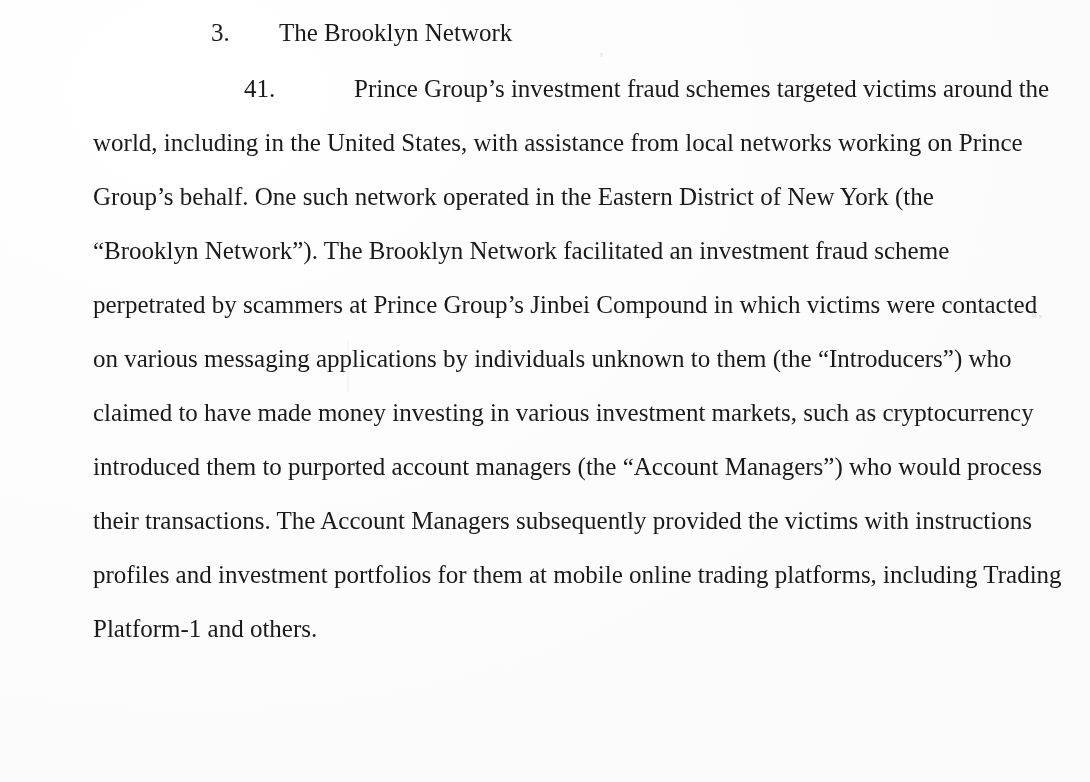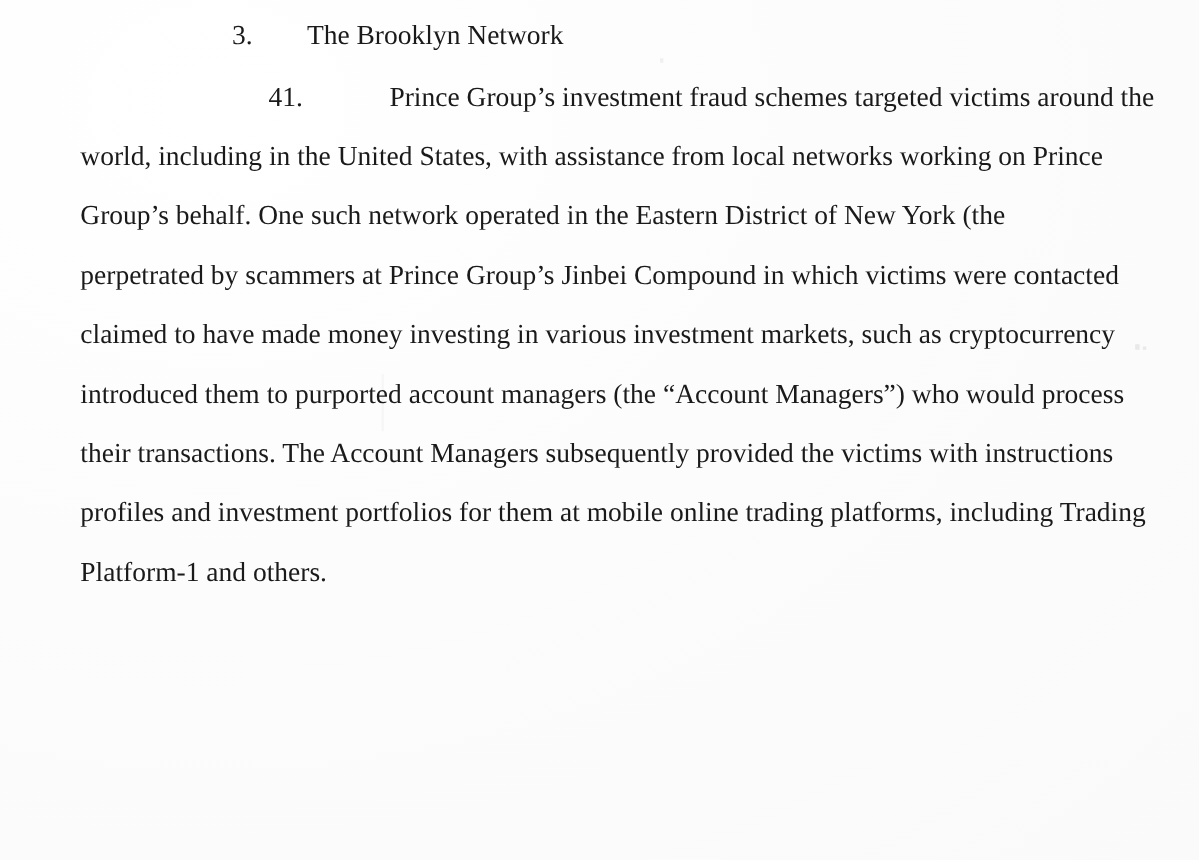"world, including in the United" .line { padding-left: 73px -> 93px }
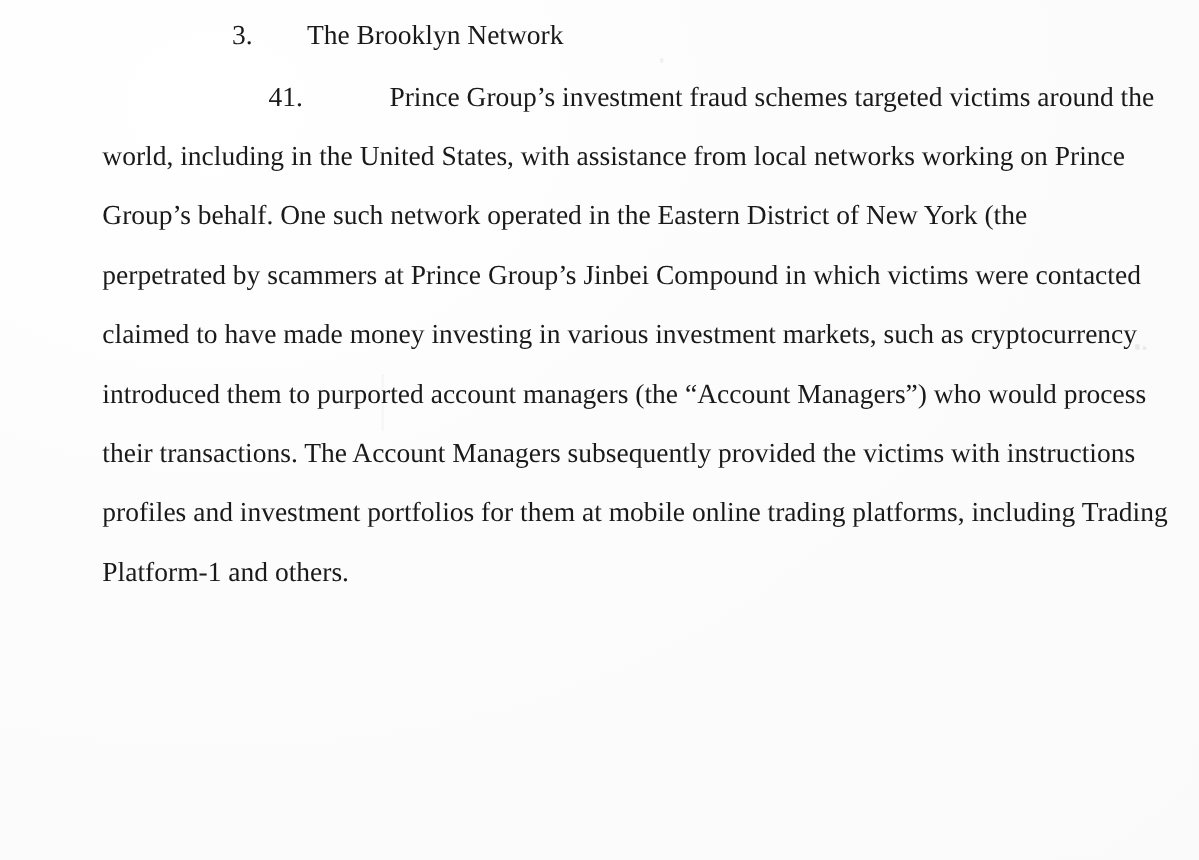"“Brooklyn Network”). The Brooklyn" div.line { html: none -> <div> <span>“Brooklyn Network”). The Brooklyn Network facilitated an investment fraud scheme</span> </div> }
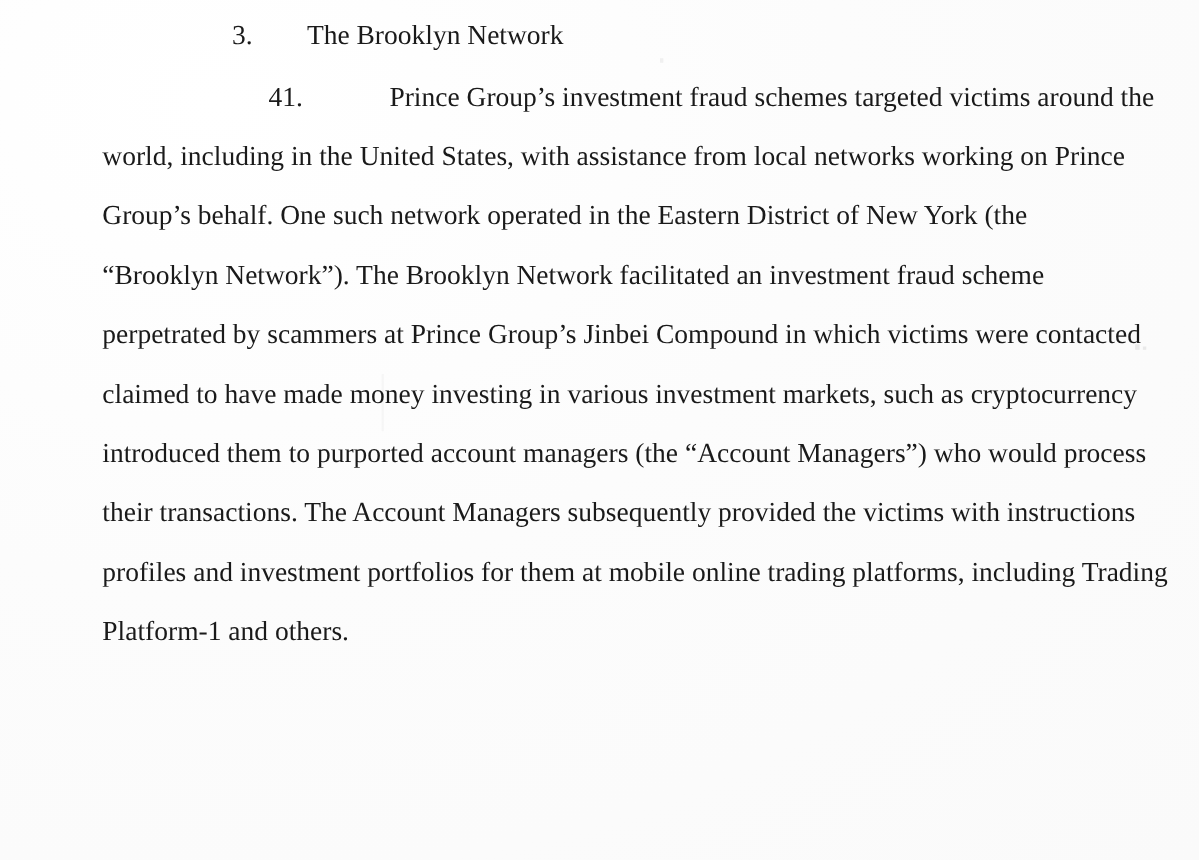"on various messaging applications by" div.line { html: none -> <div> <span>on various messaging applications by individuals unknown to them (the “Introducers”) who</span> </div> }
